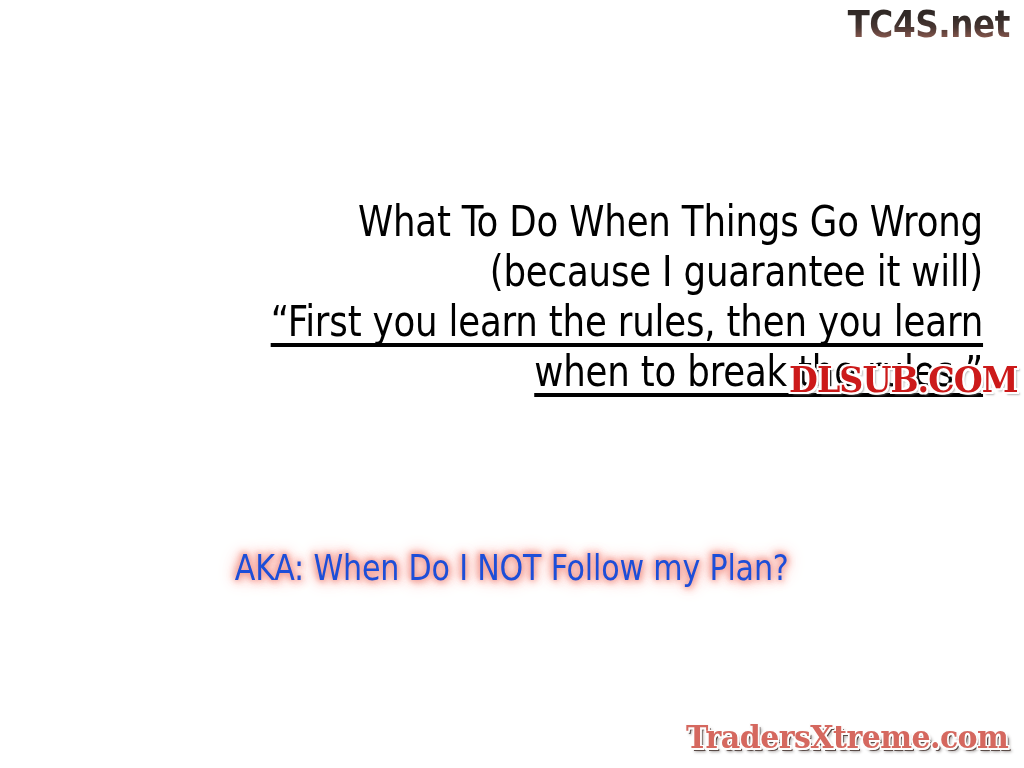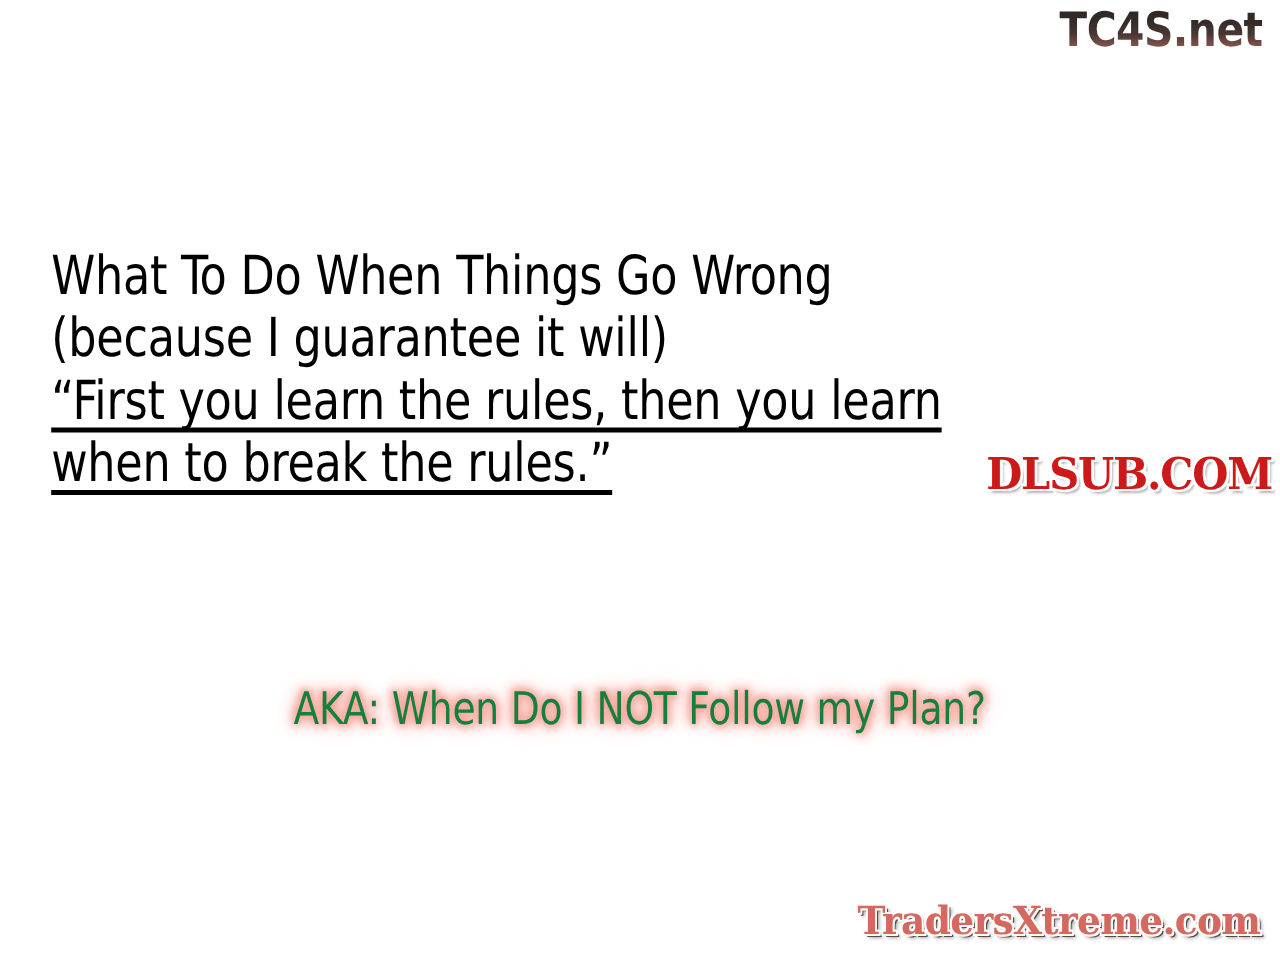"What To Do When Things" .headline { text-align: left -> right }
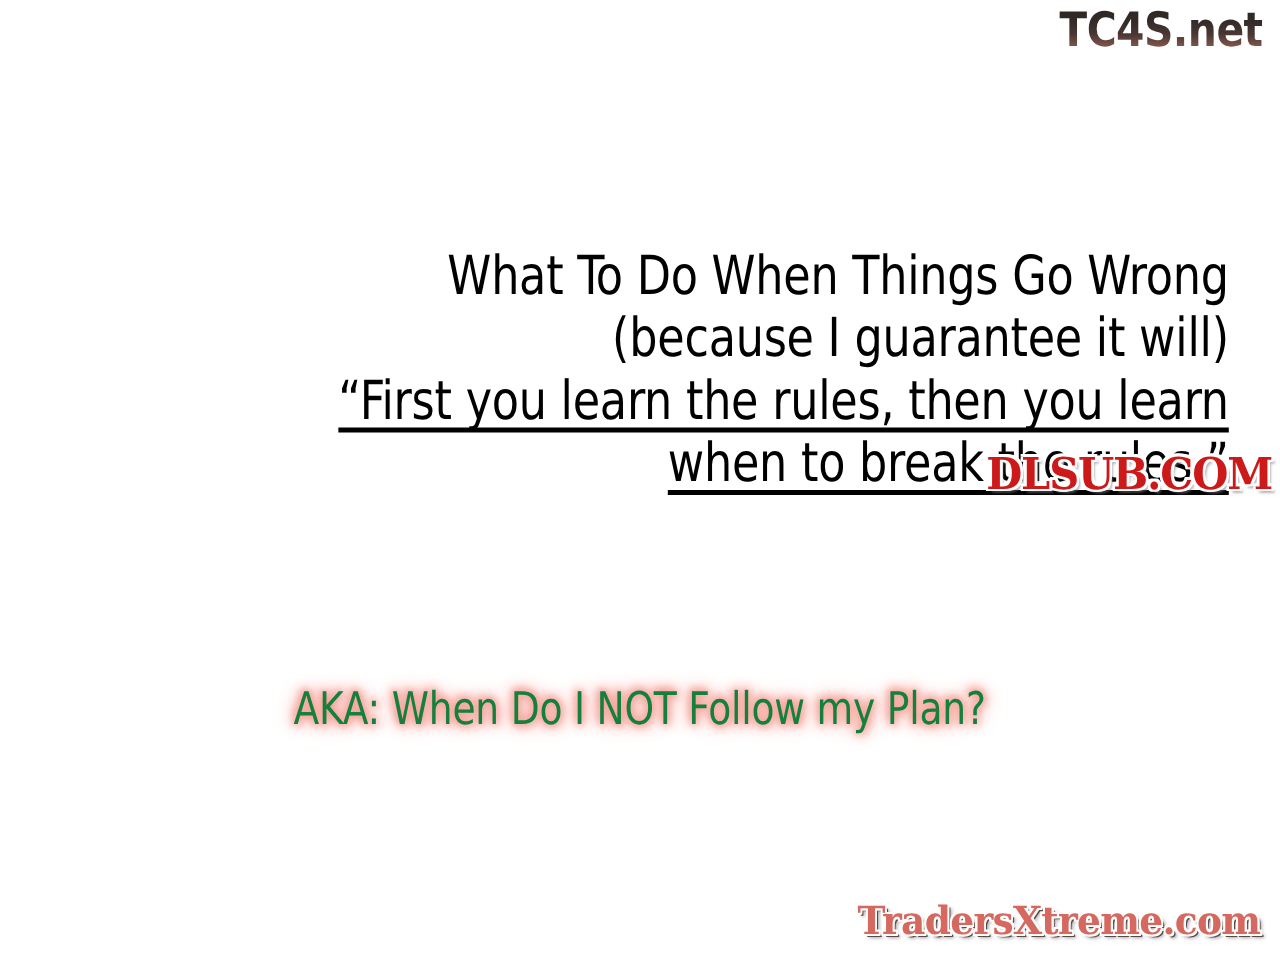"AKA: When Do I NOT" .aka { color: #15803d -> #1d4ed8 }
